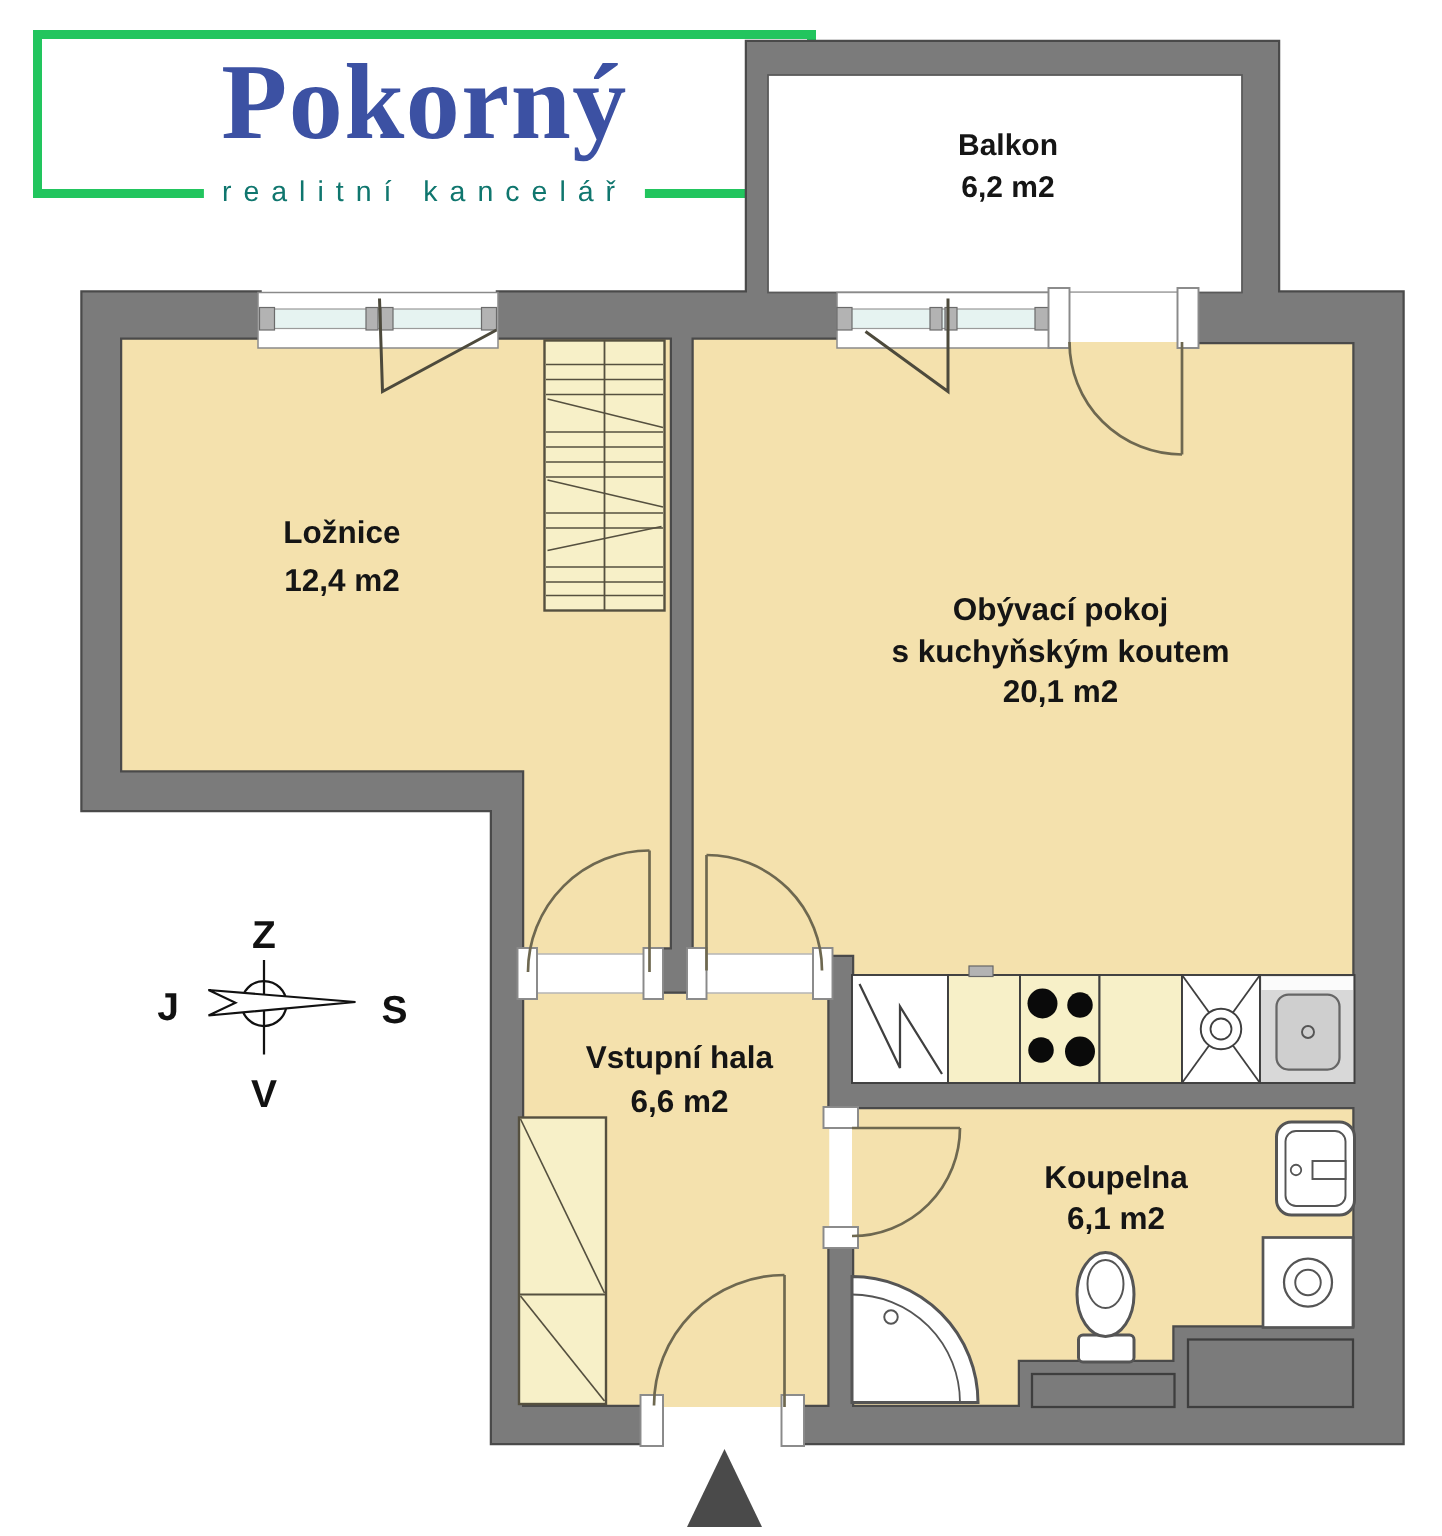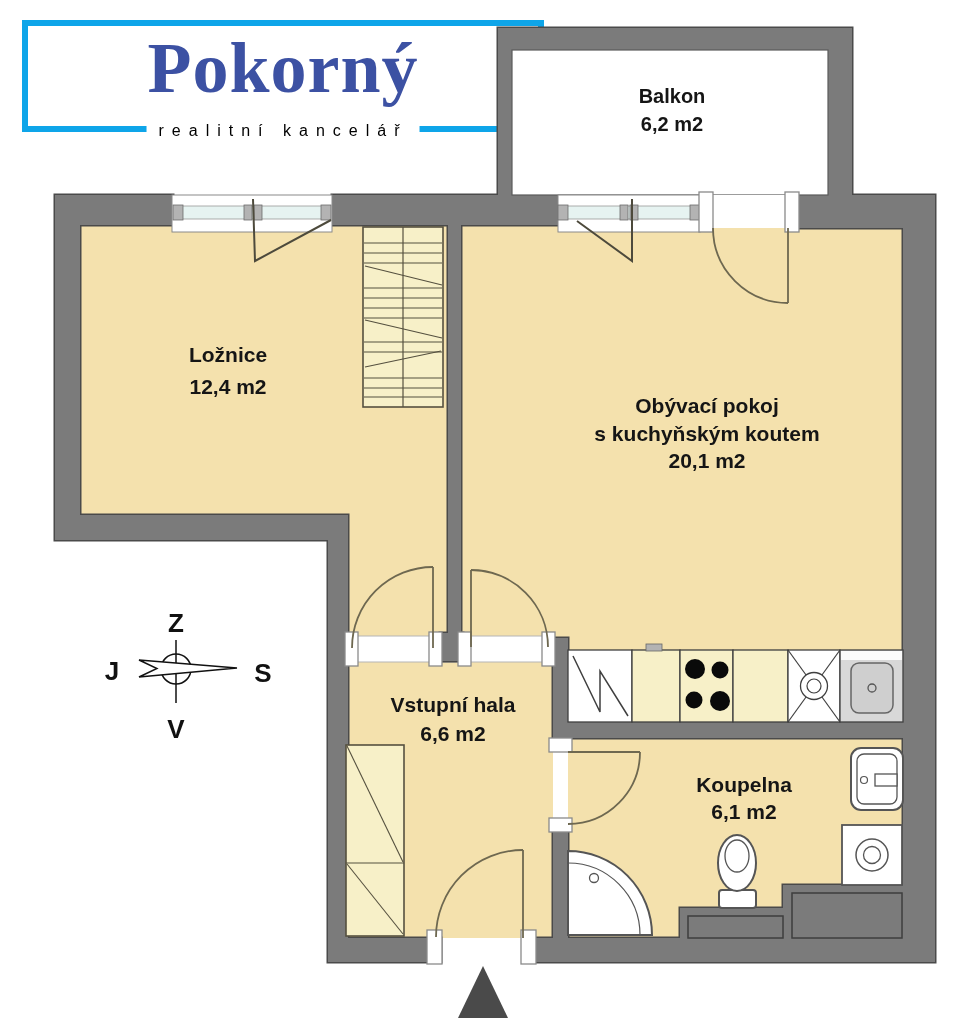"Pokorný" .logo { border: 6px solid #0ea5e9 -> 6px solid #22c55e }
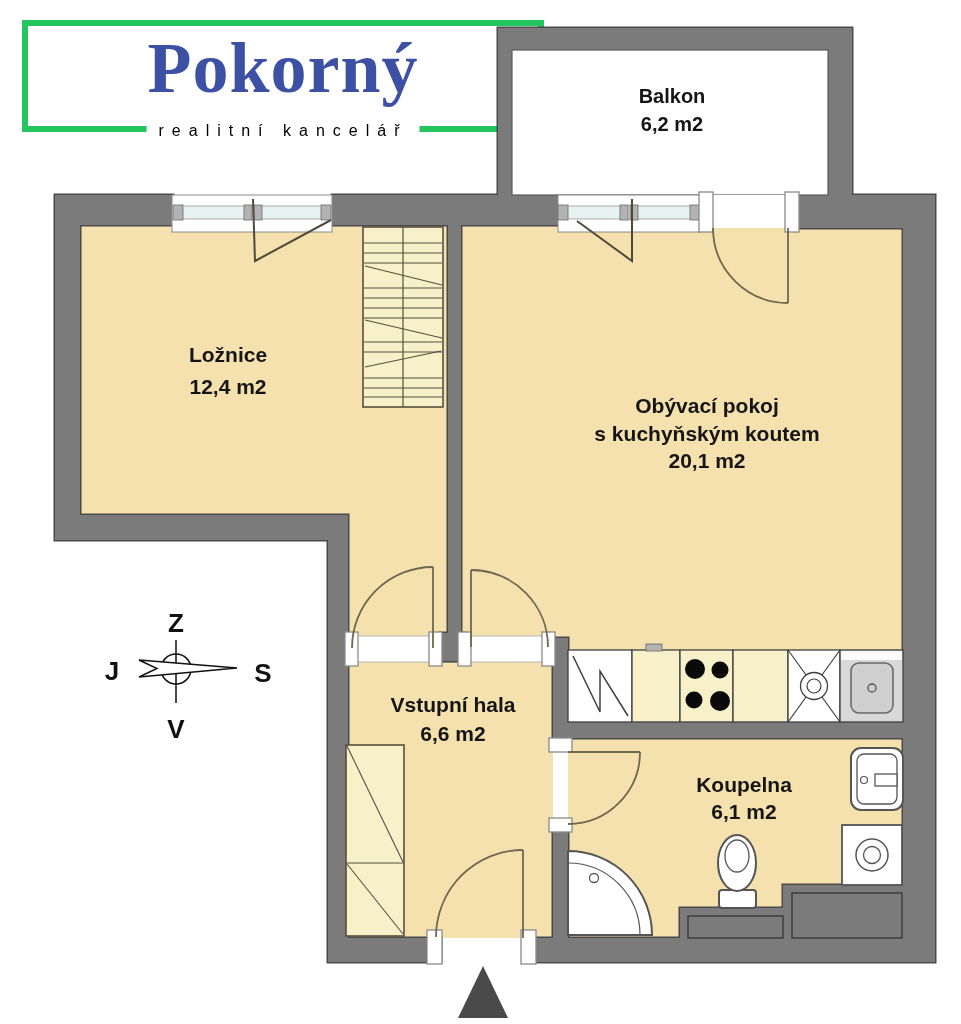"realitní kancelář" .logo-sub { color: #000000 -> #0f766e; font-size: 16px -> 19px }
